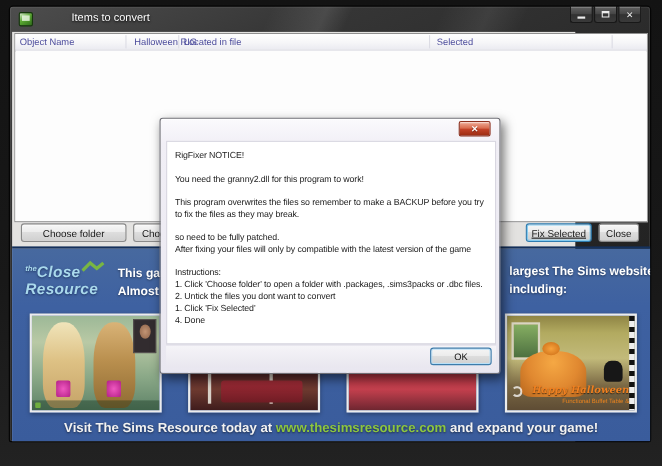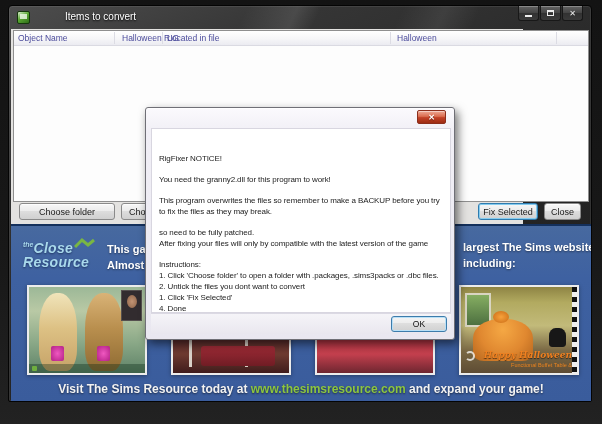"Halloween" div.abs { text: Halloween -> Selected }
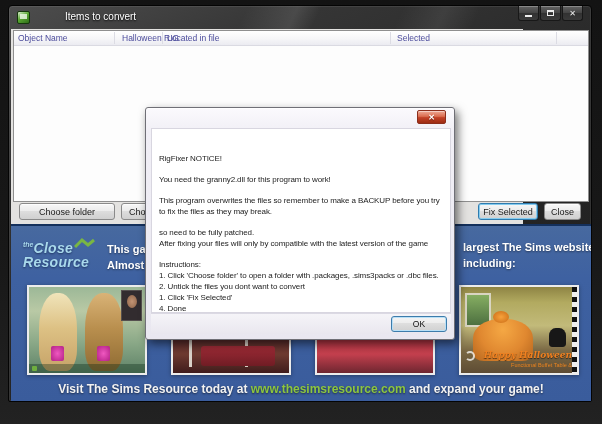"RigFixer NOTICE!" .dialog-client { padding: 24px 0 0 7px -> 7px 0 0 7px }
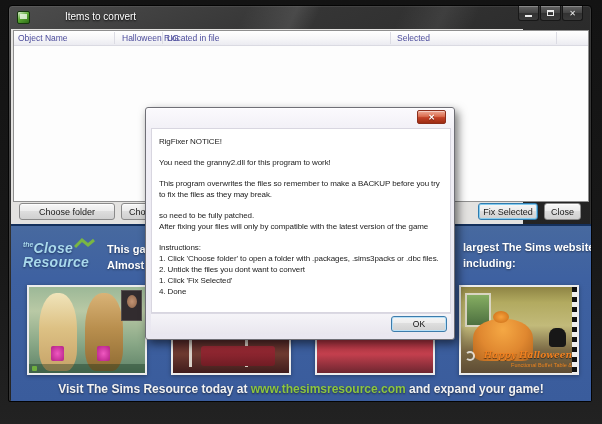"Fix Selected" .btn-focus { text-decoration: none -> underline }
